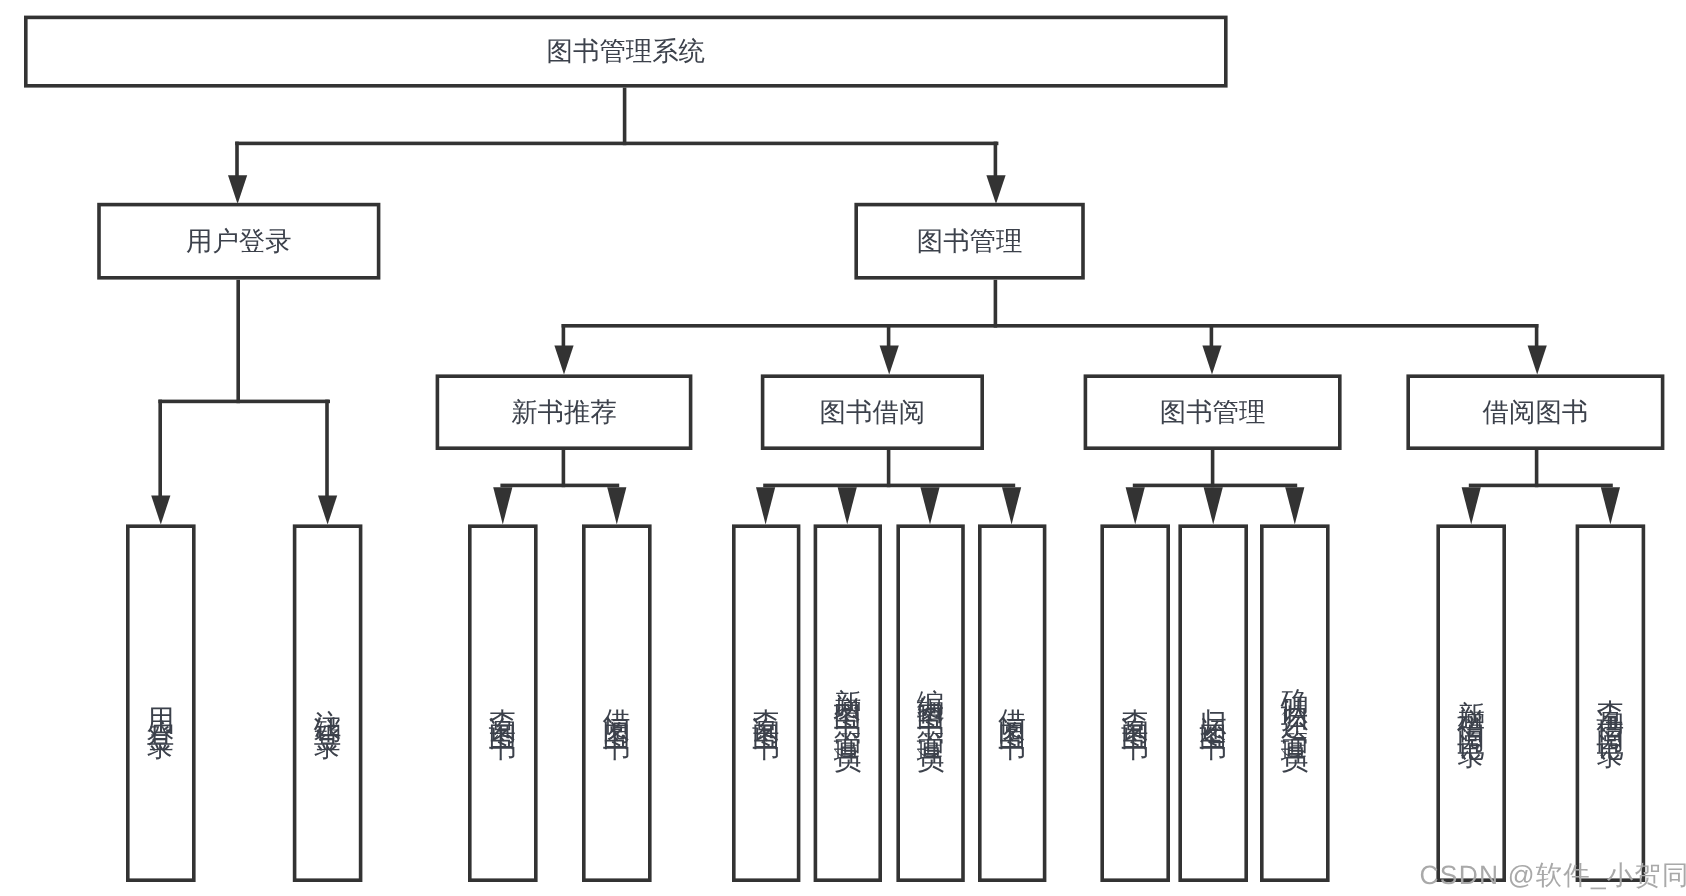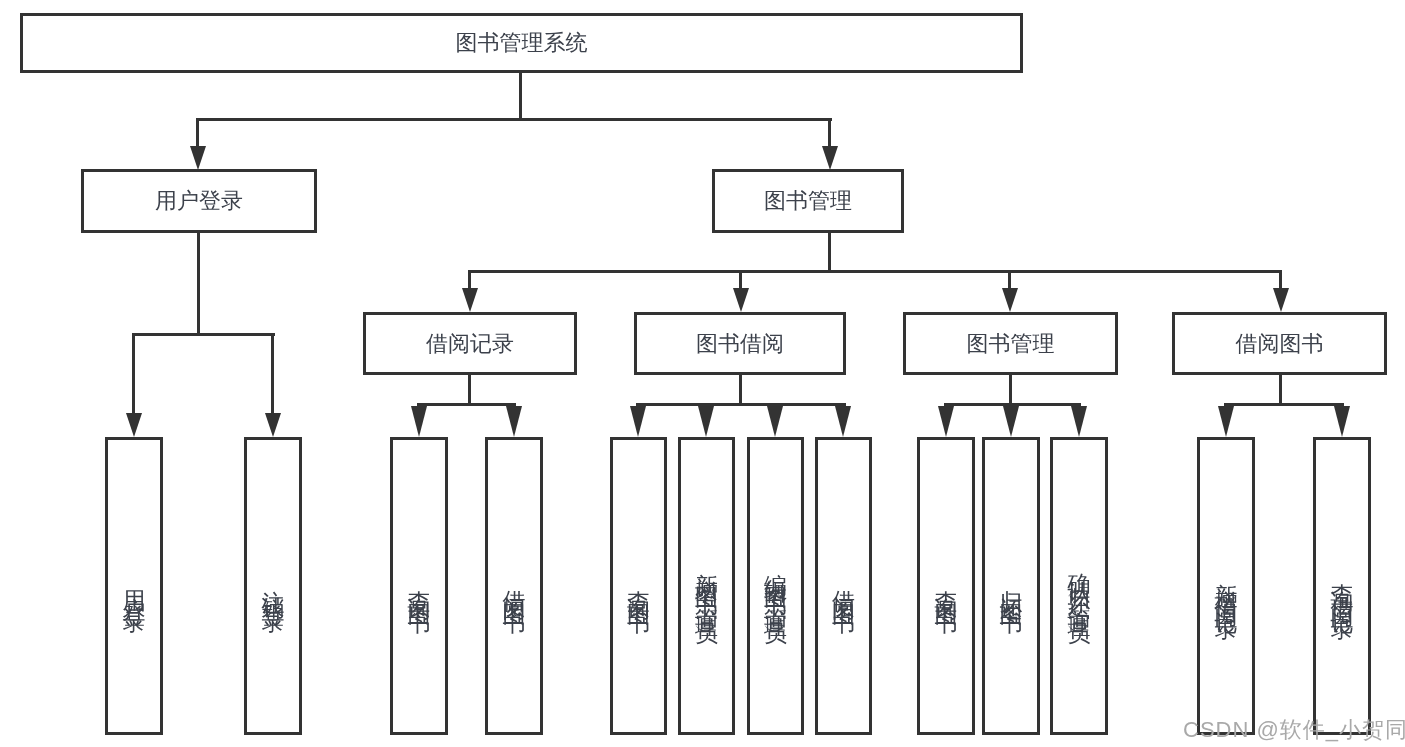"借阅记录" span { text: 借阅记录 -> 新书推荐 }
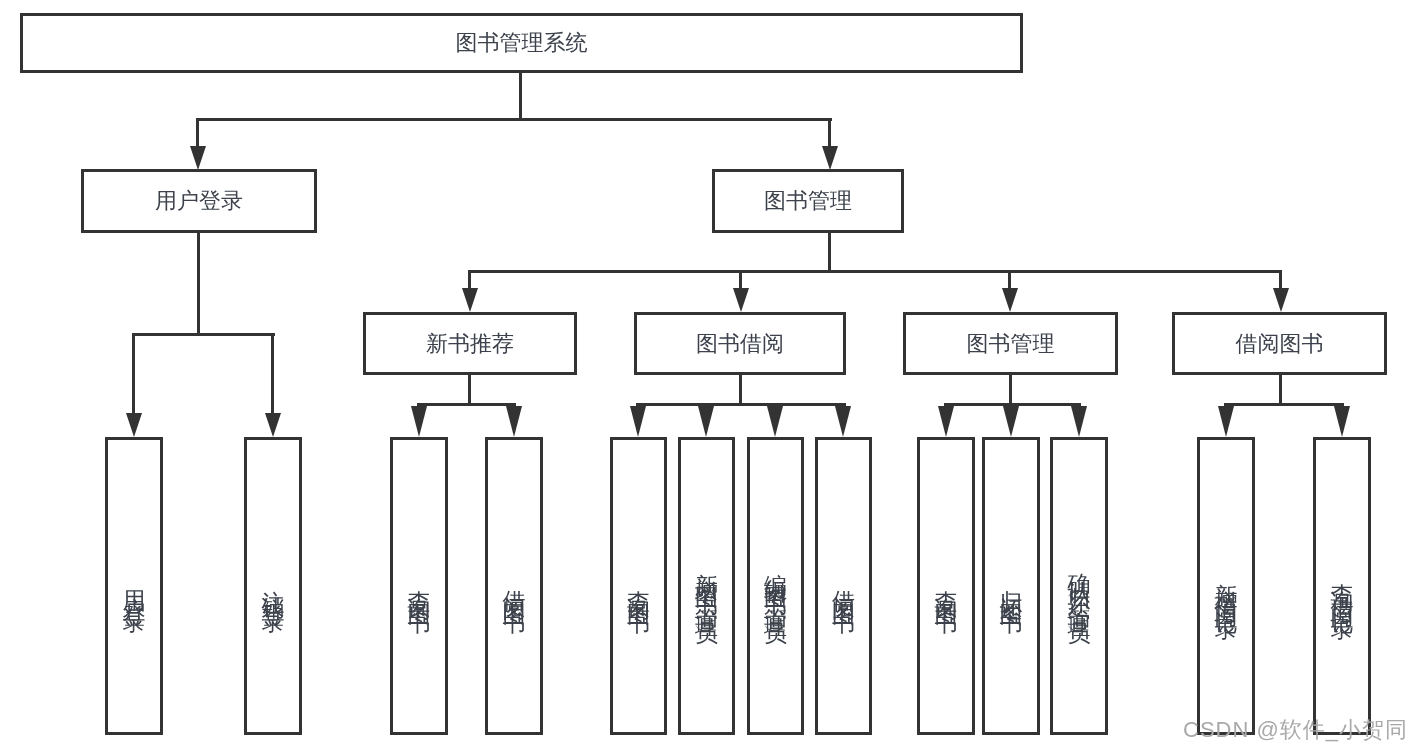"图书借阅" div.node { width: 212px -> 186px }
